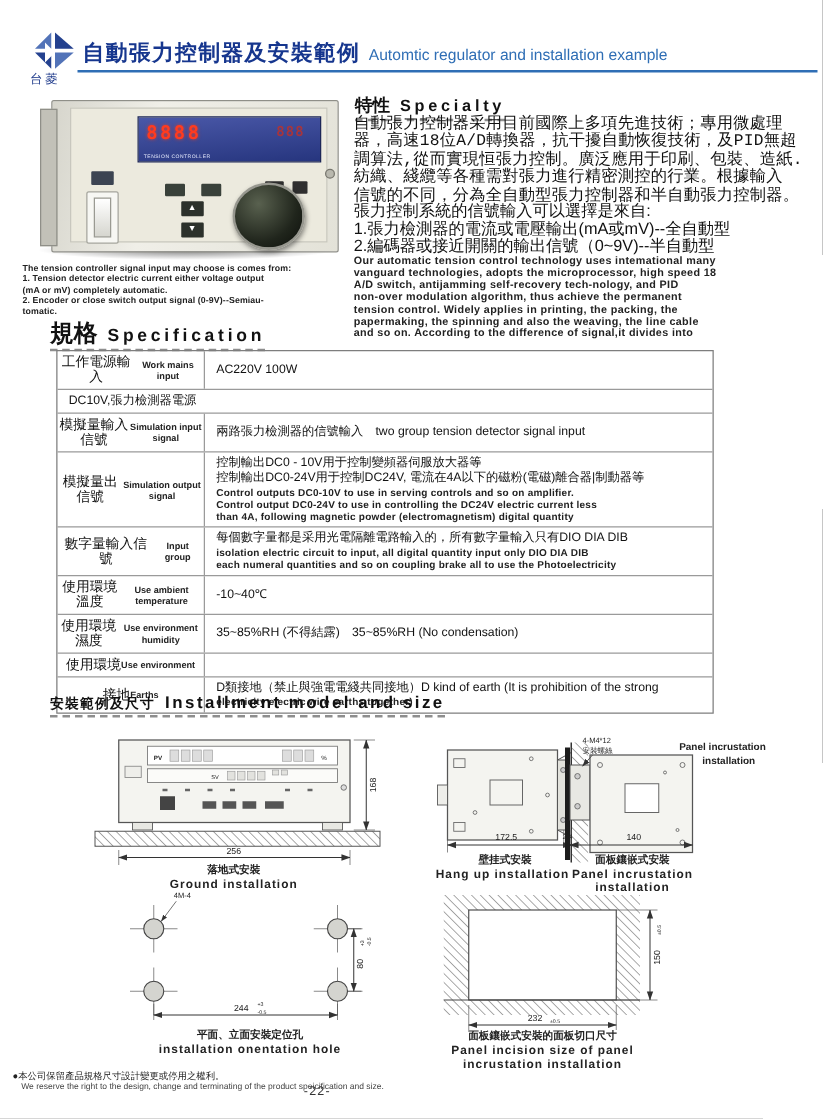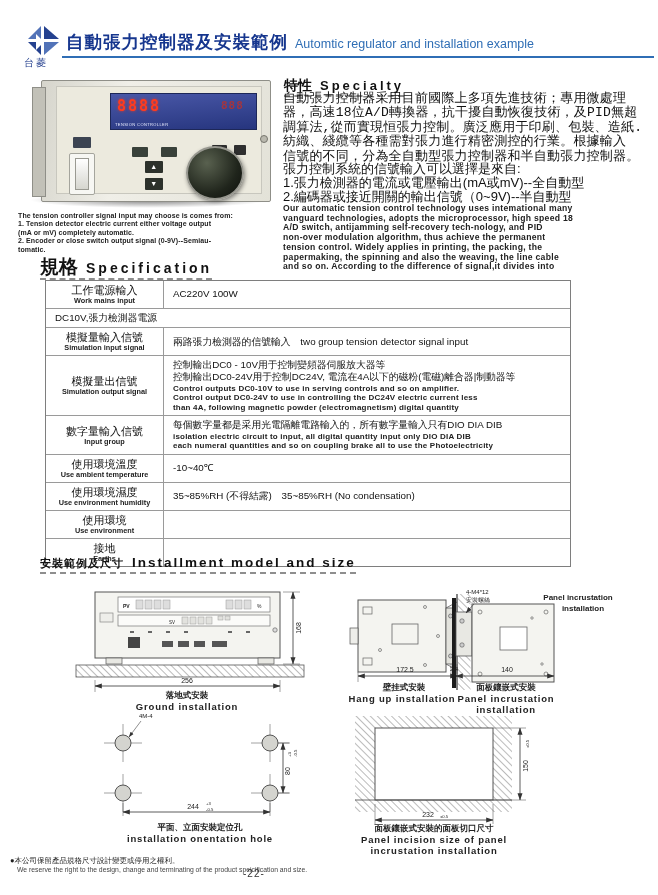"工作電源輸入" .slabel { flex-direction: column -> none }
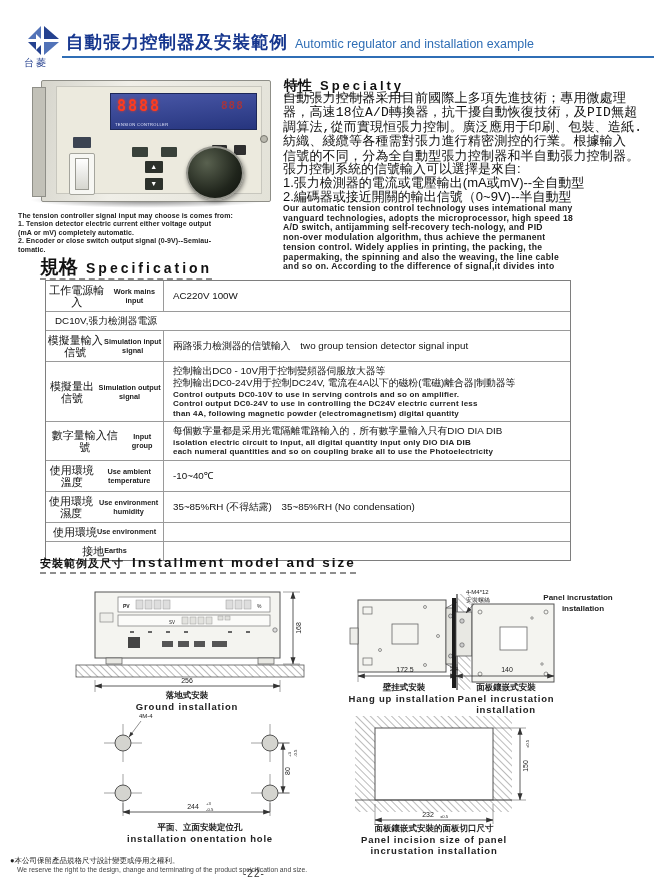"D類接地（禁止與強電電綫共同接地）D kind of earth (It" div.sval { html: none -> <div> <div>D類接地（禁止與強電電綫共同接地）D kind of earth (It is prohibition of the strong</div> <div>electricity electric wire earths together)</div> </div> }
